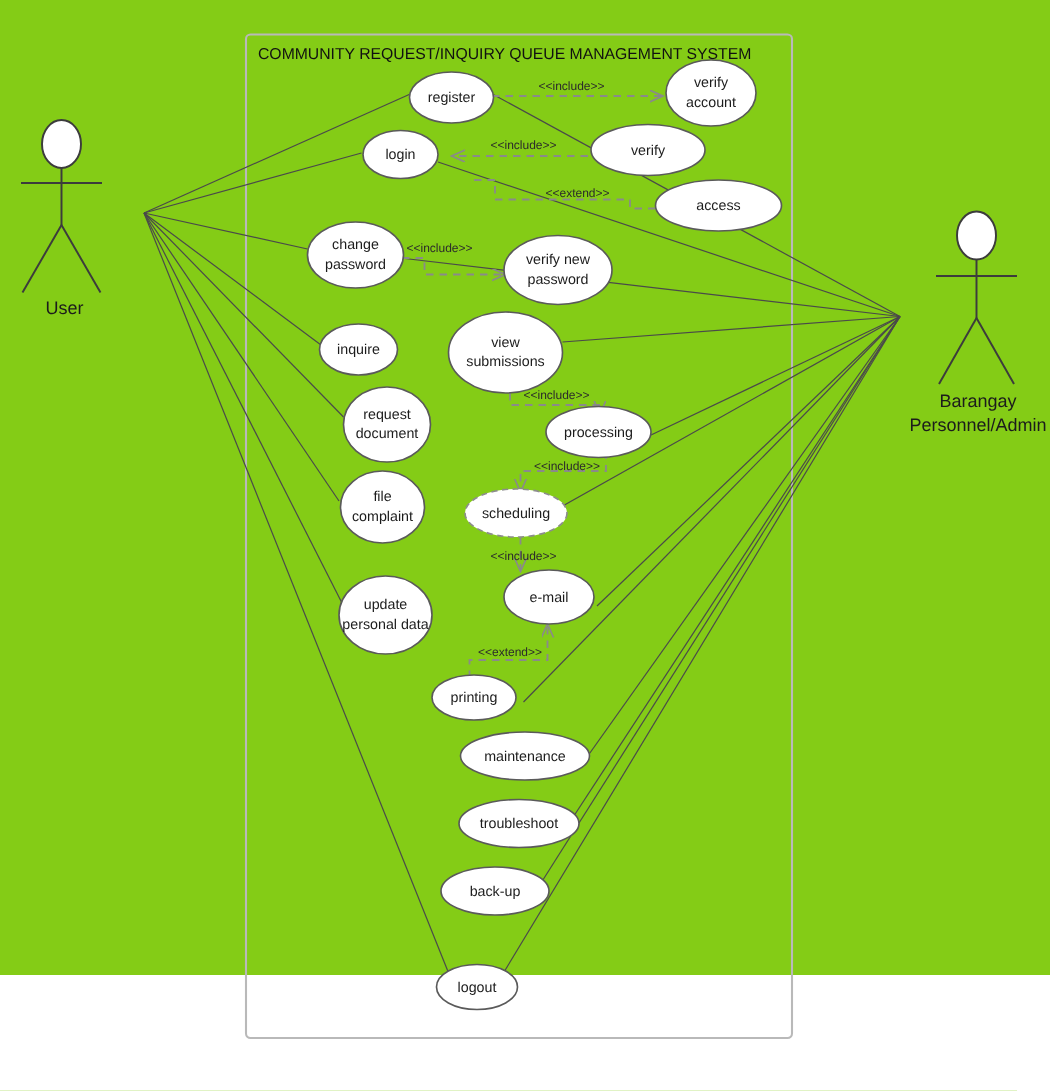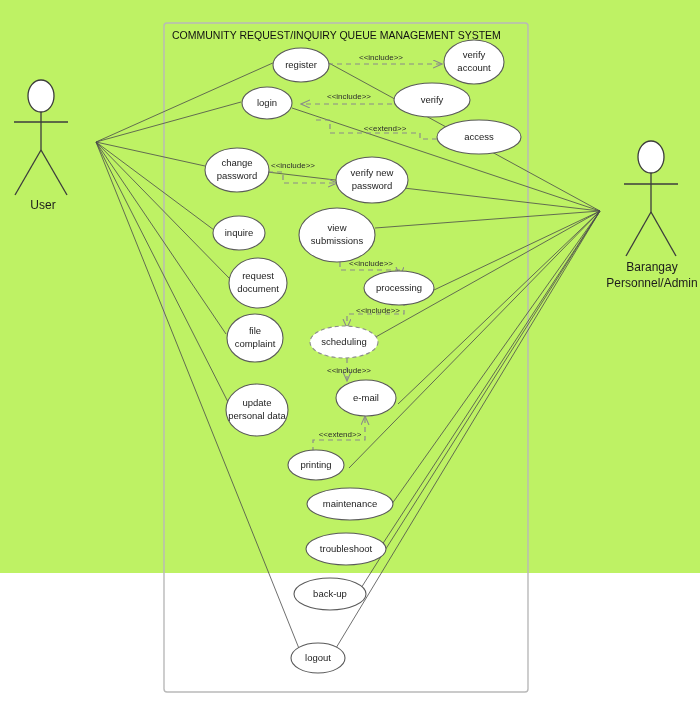"COMMUNITY REQUEST/INQUIRY QUEUE" #stage { background: #bef264 -> #84cc16; height: 573px -> 650px }
